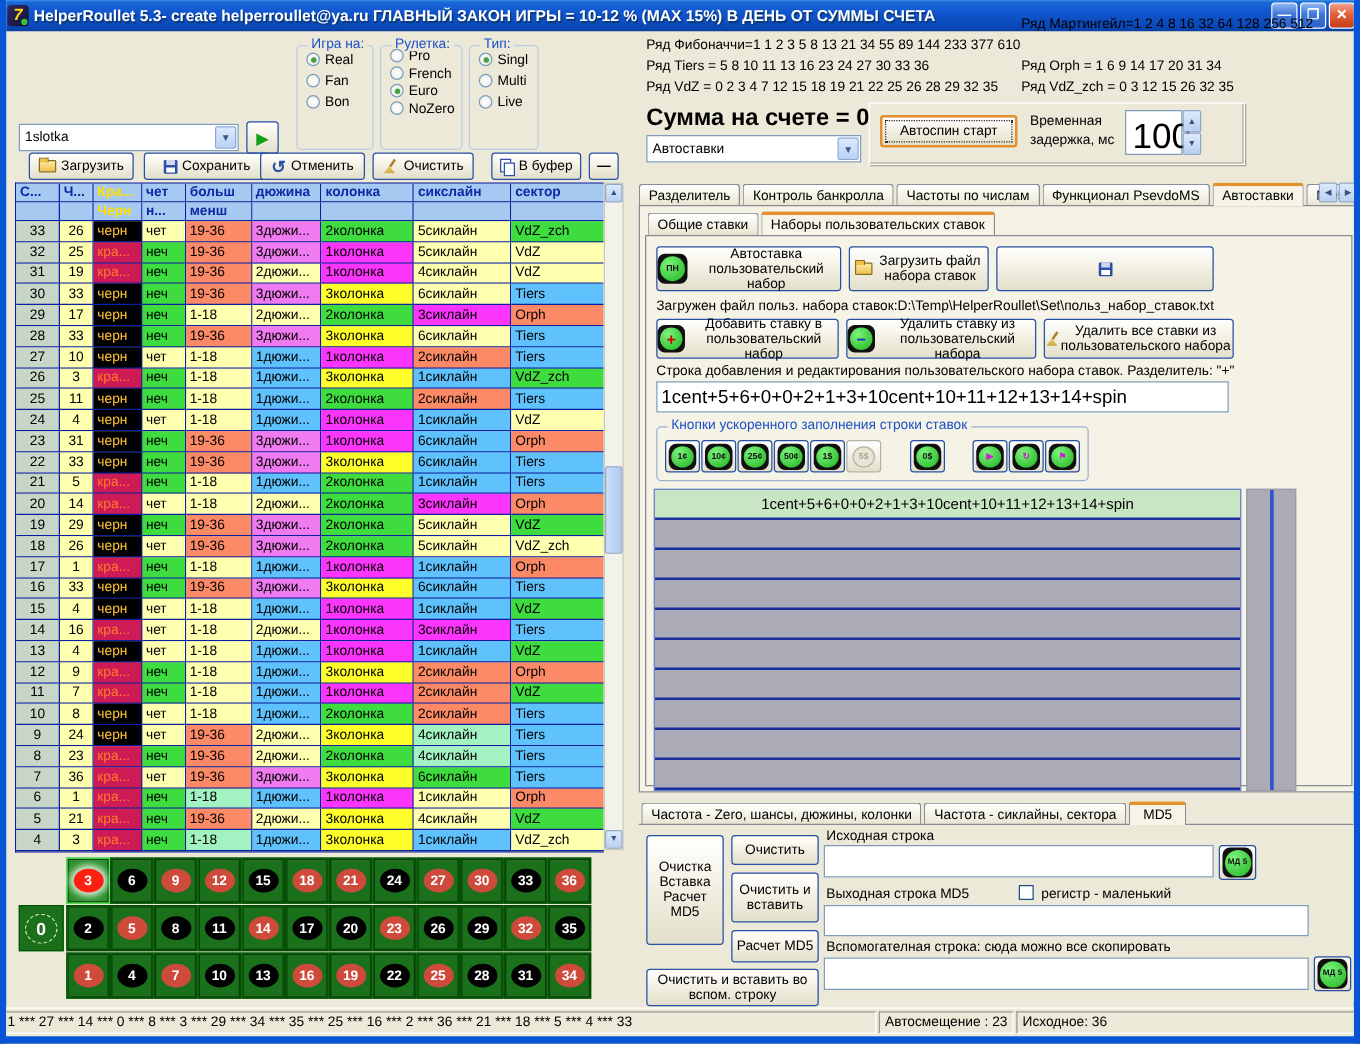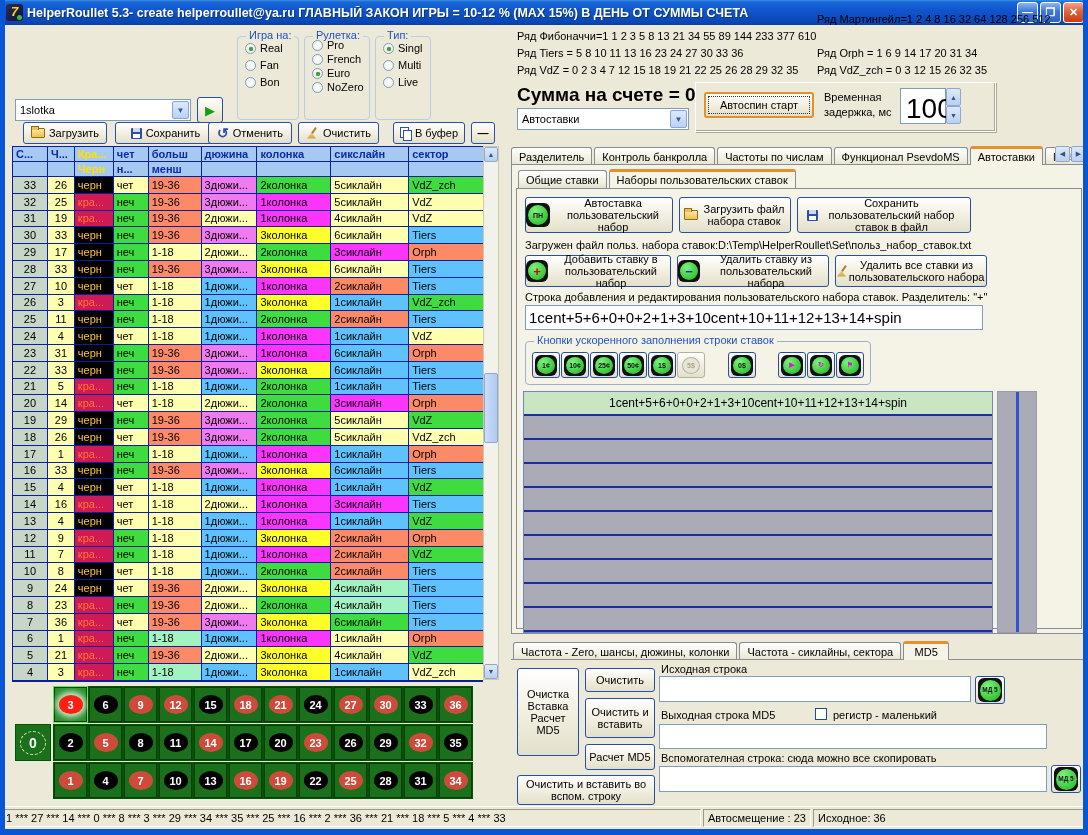"Сохранить пользовательский набор ставок" span { html: <span>Сохранить пользовательский набор ставок в файл</span> -> none }
